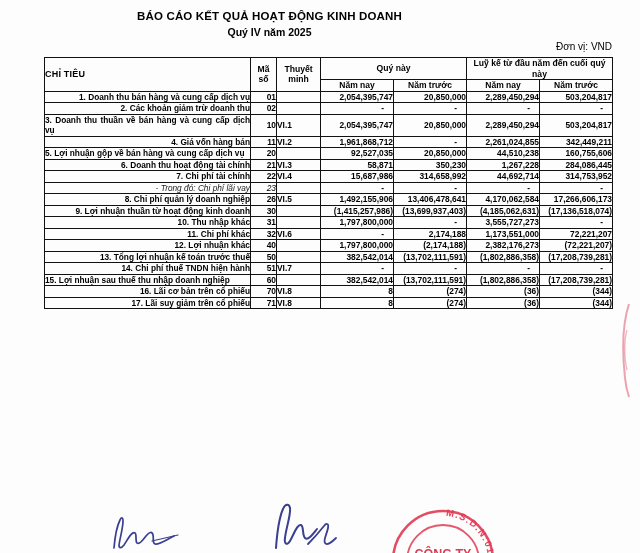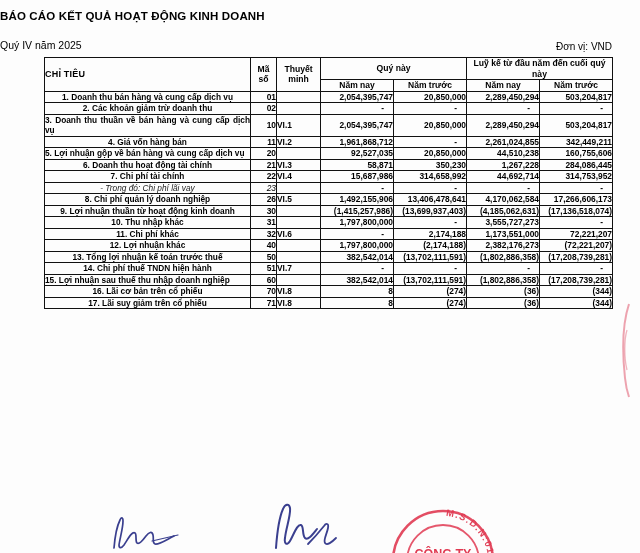"BÁO CÁO KẾT QUẢ HOẠT" .title-block { left: 0 -> 8px; text-align: left -> center }
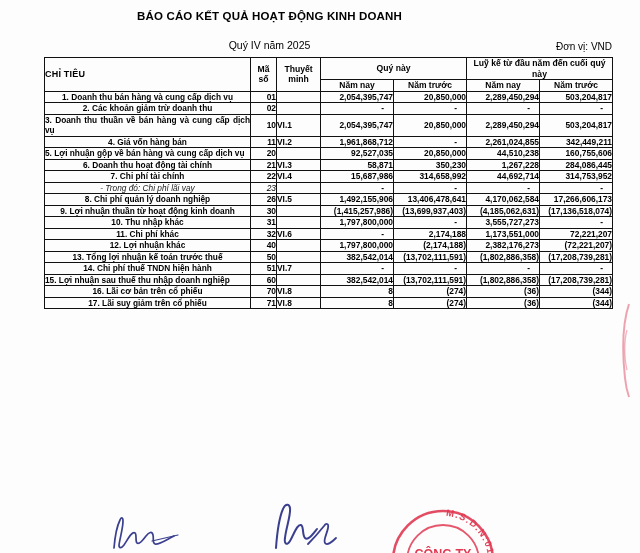"Quý IV năm 2025" .doc-subtitle { font-weight: normal -> bold; margin-top: 15px -> 2px }
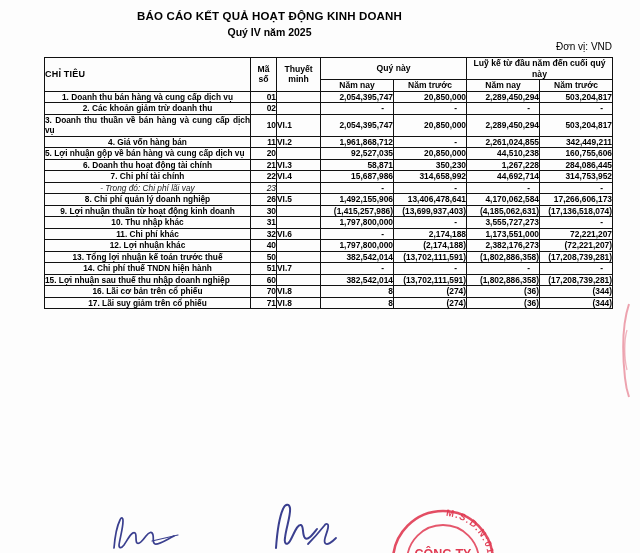"1. Doanh thu bán hàng" td.ind { text-align: center -> right }
